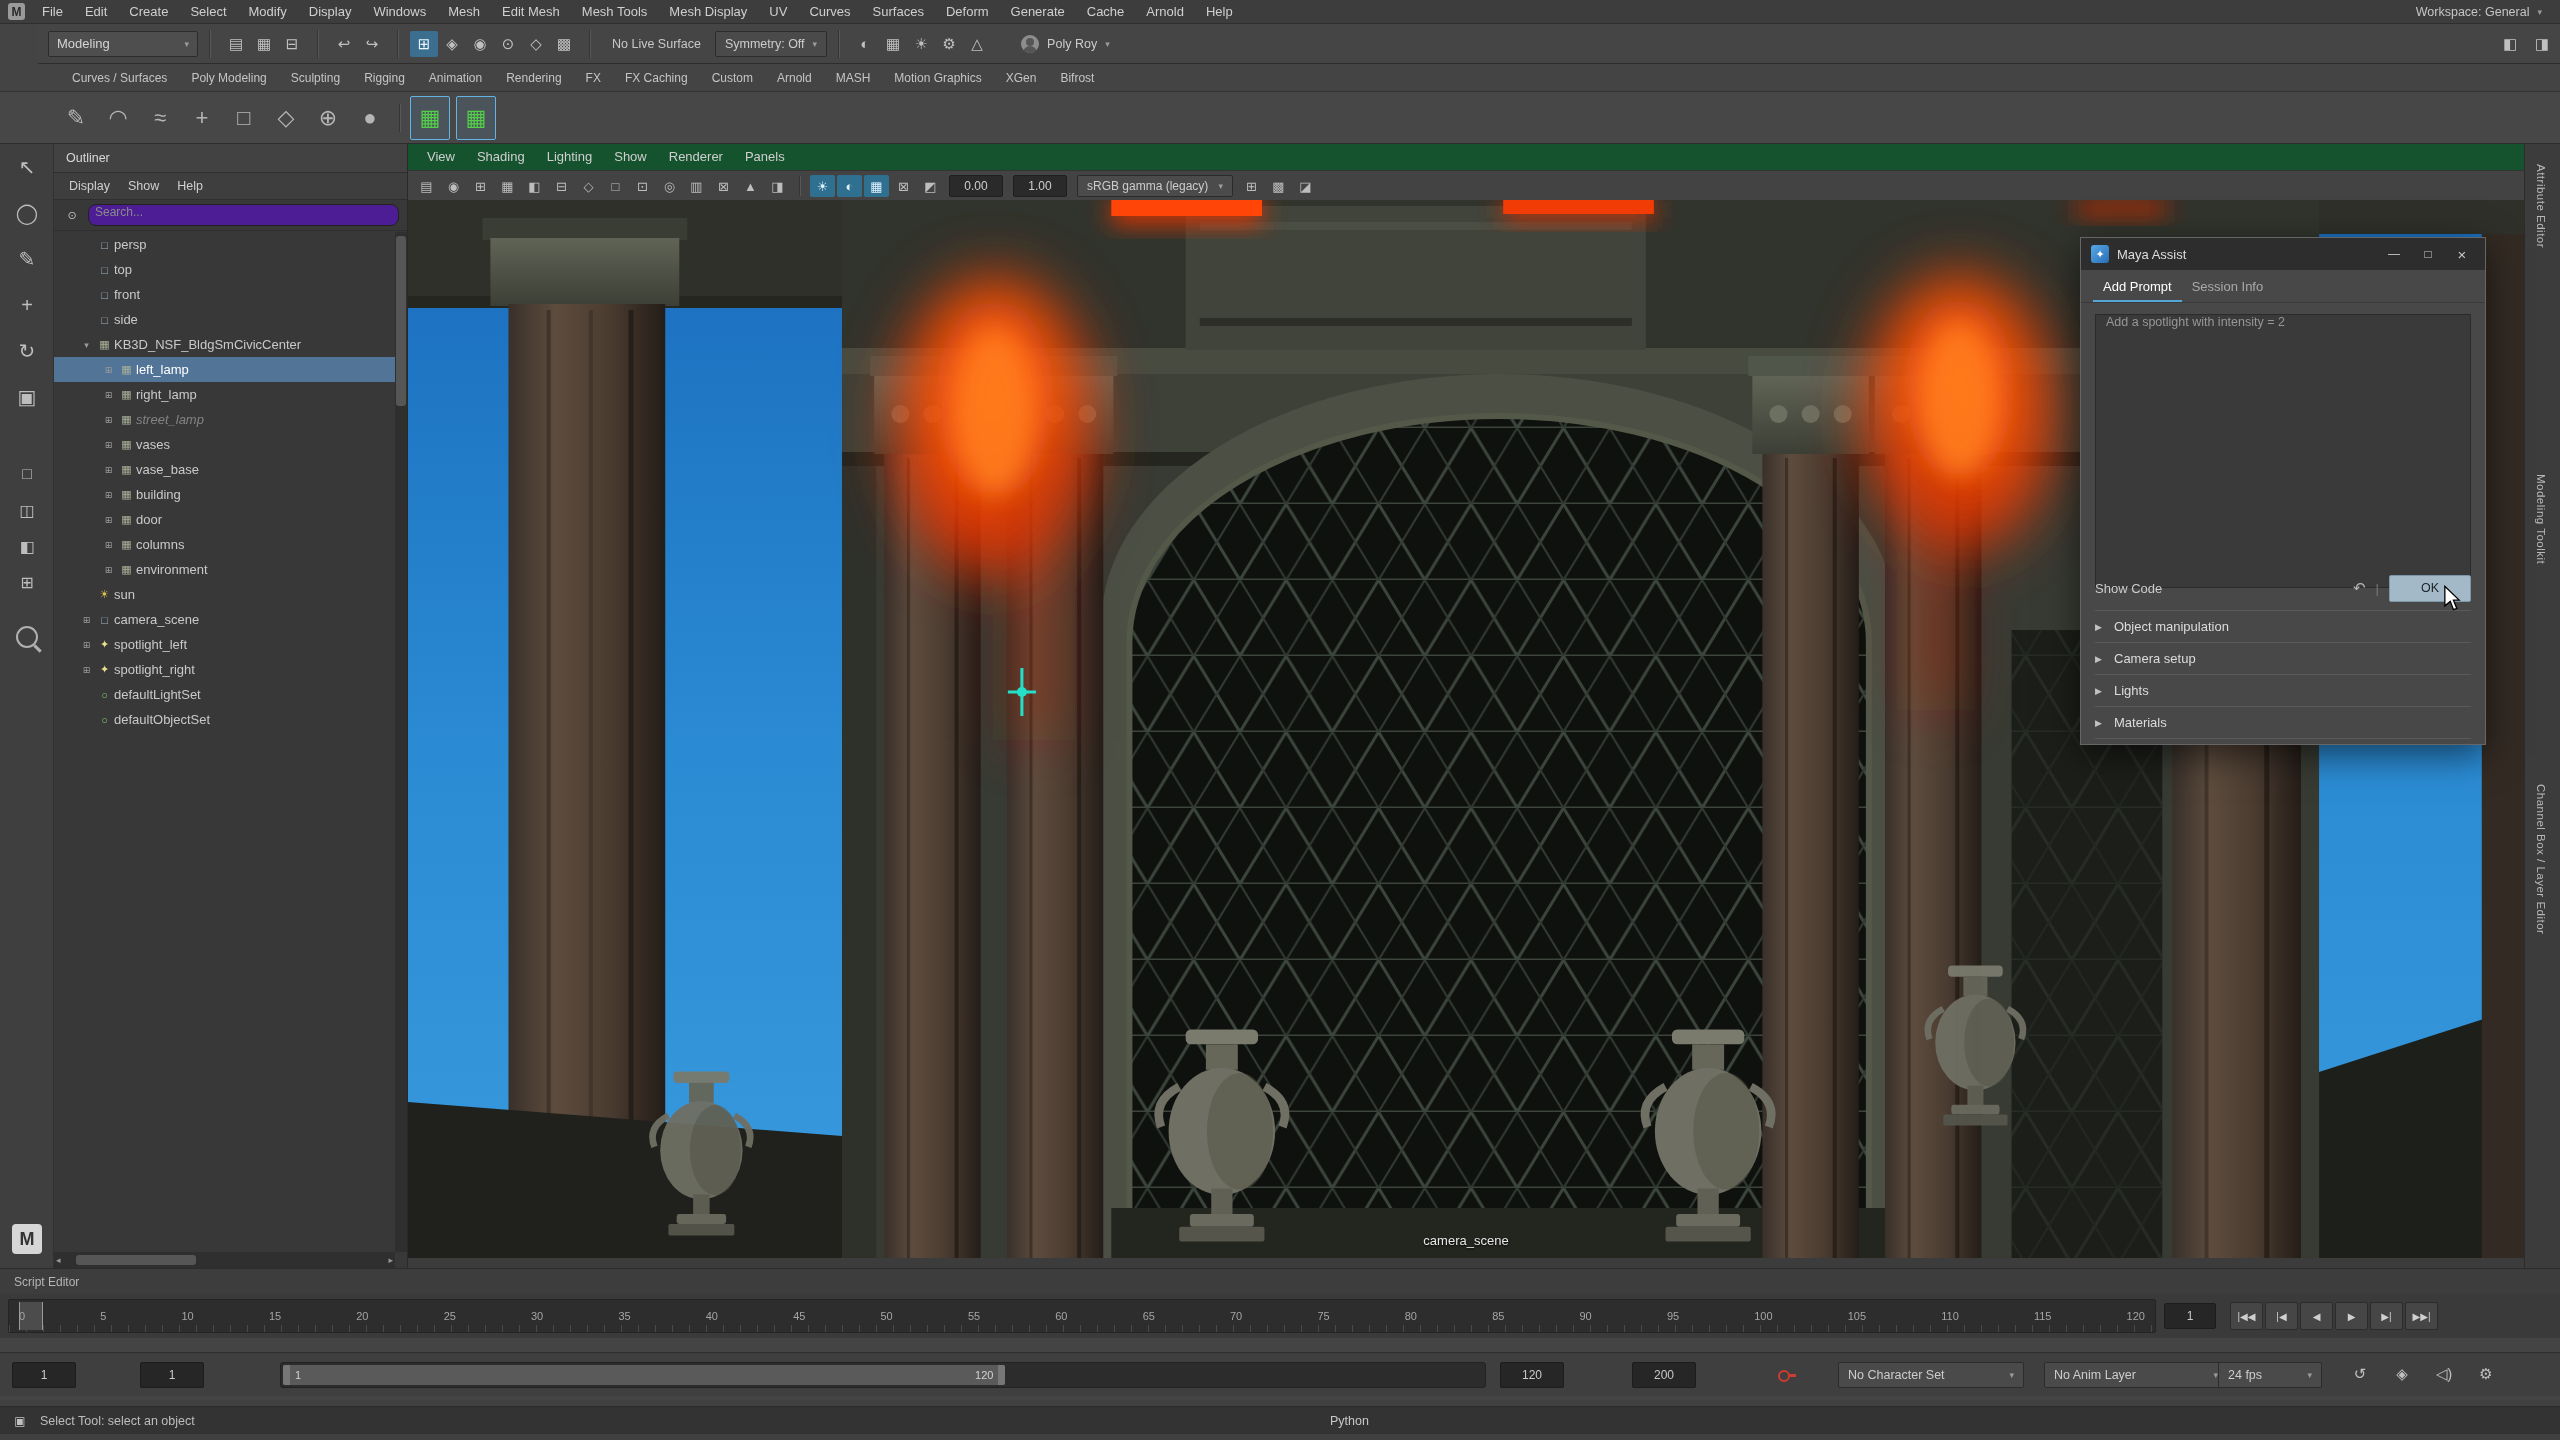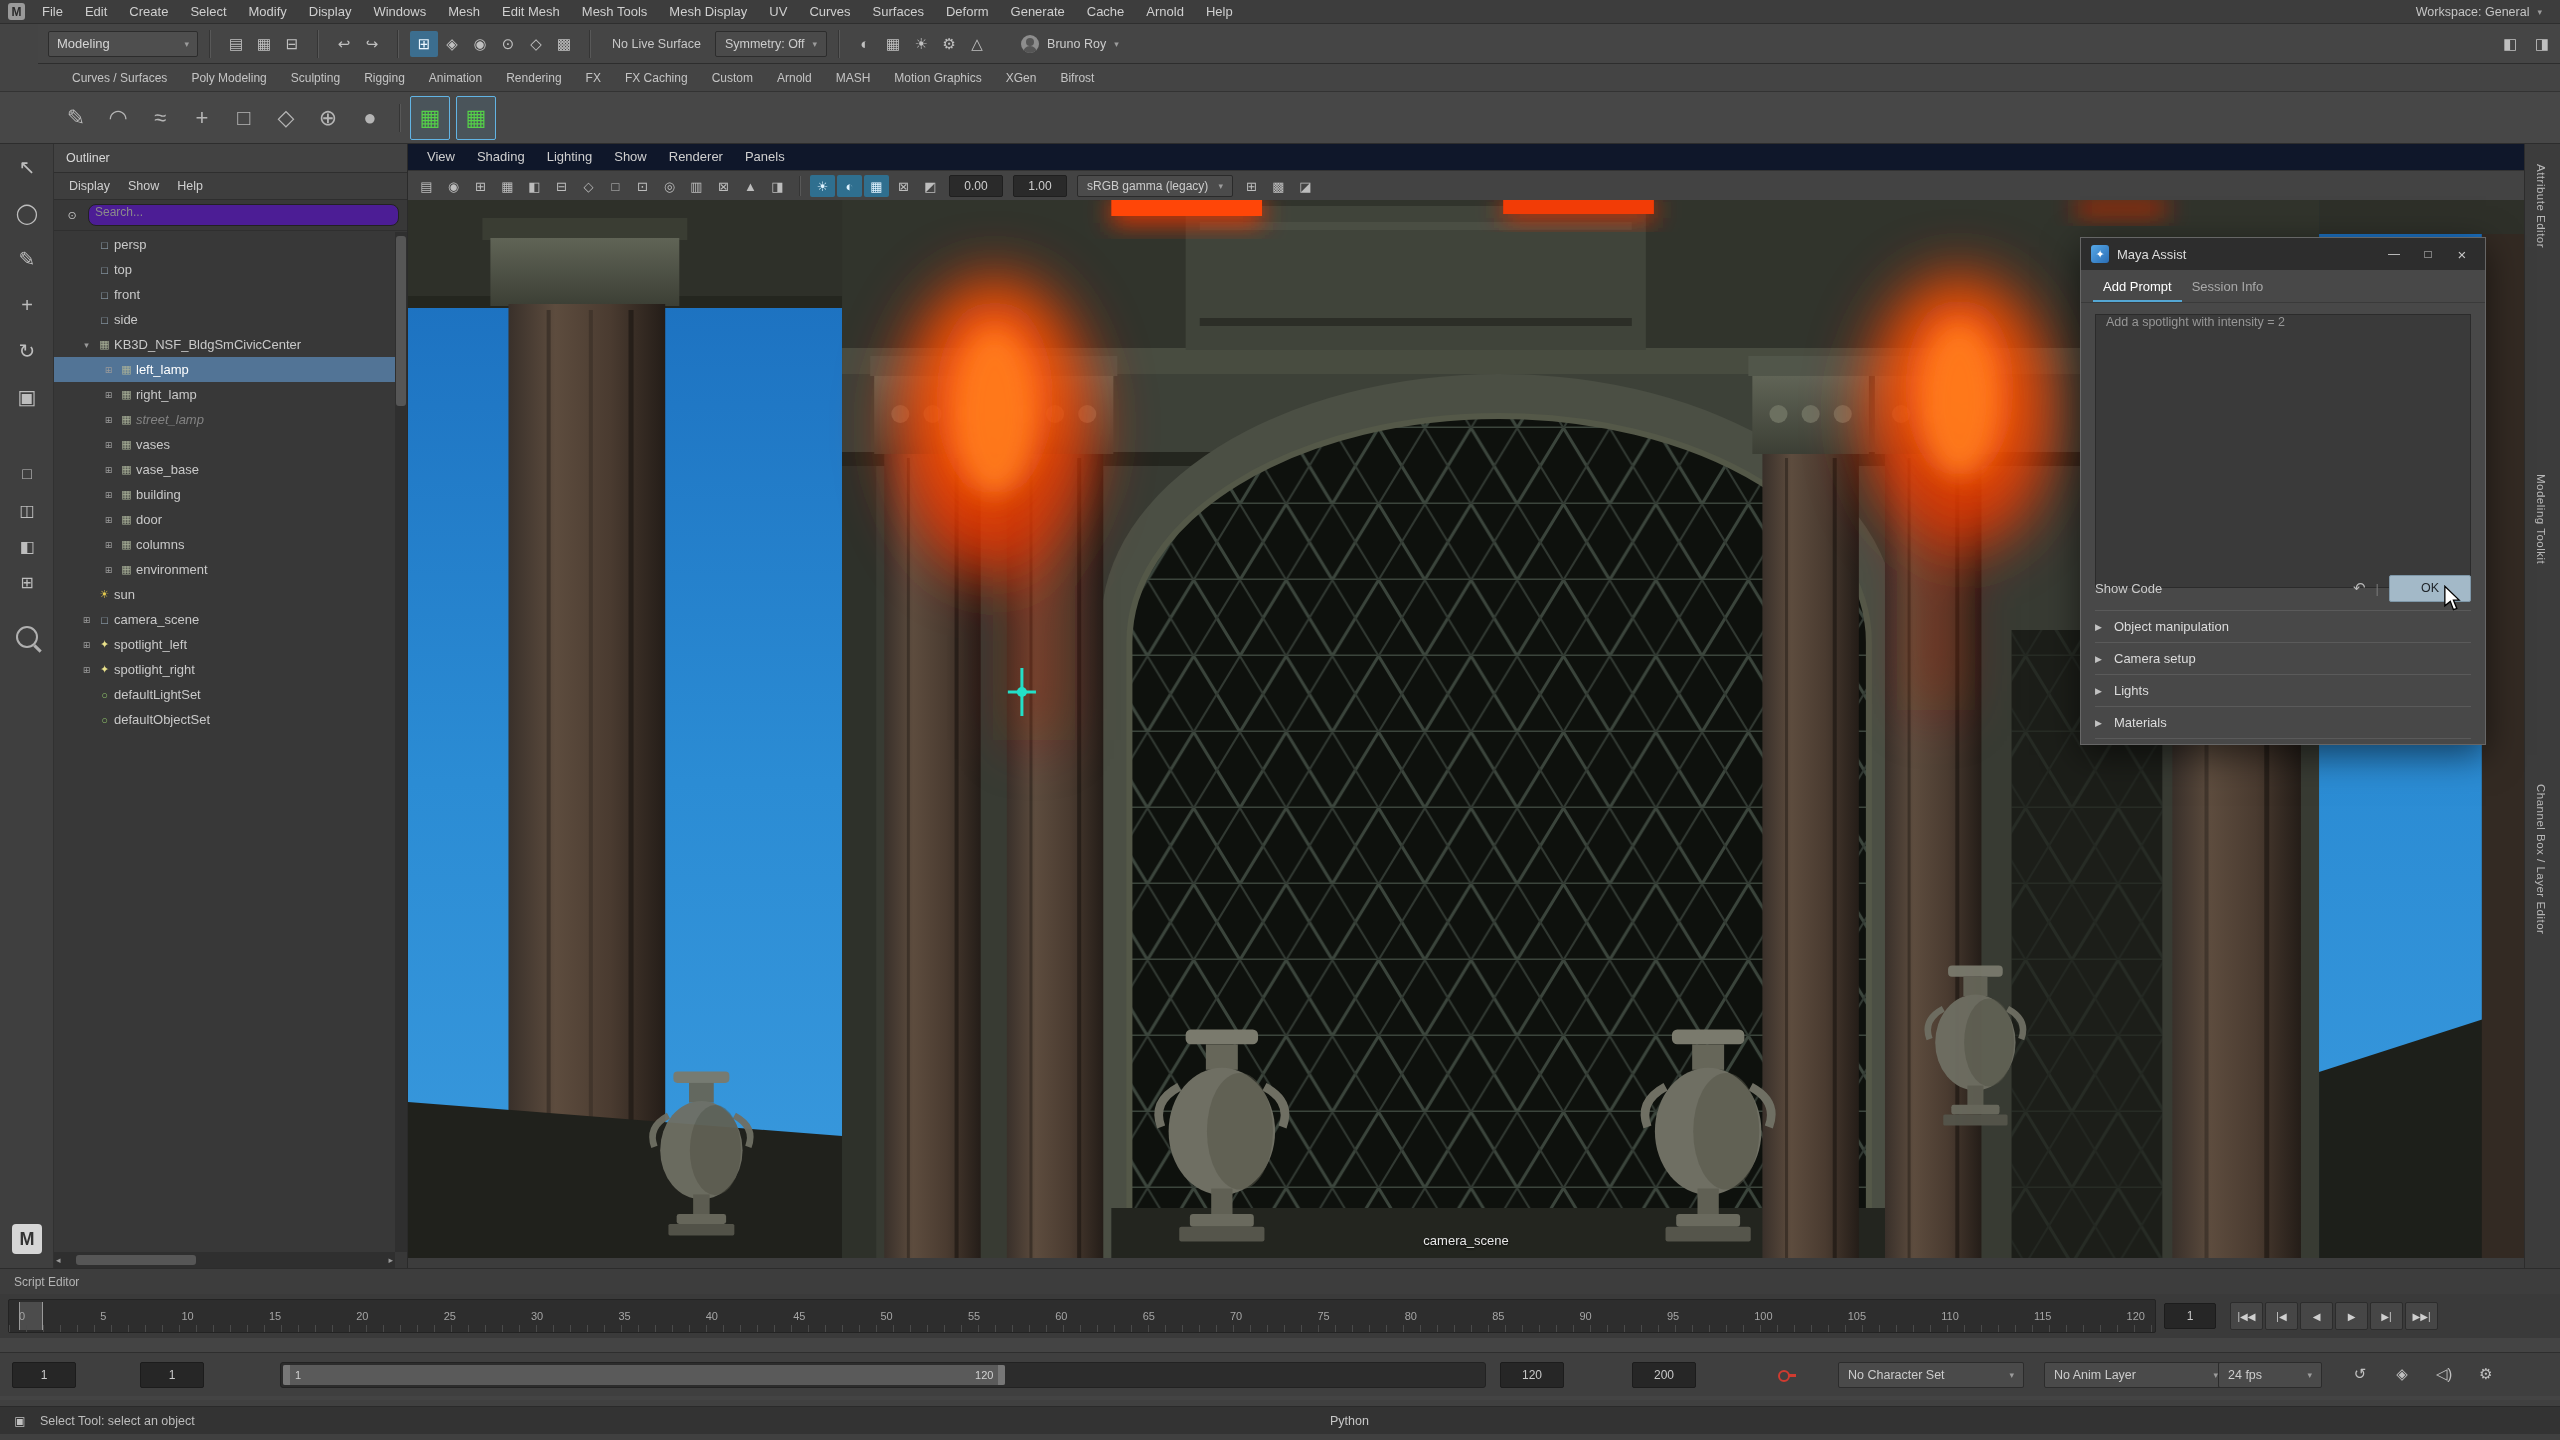"Bruno Roy" span { text: Bruno -> Poly }
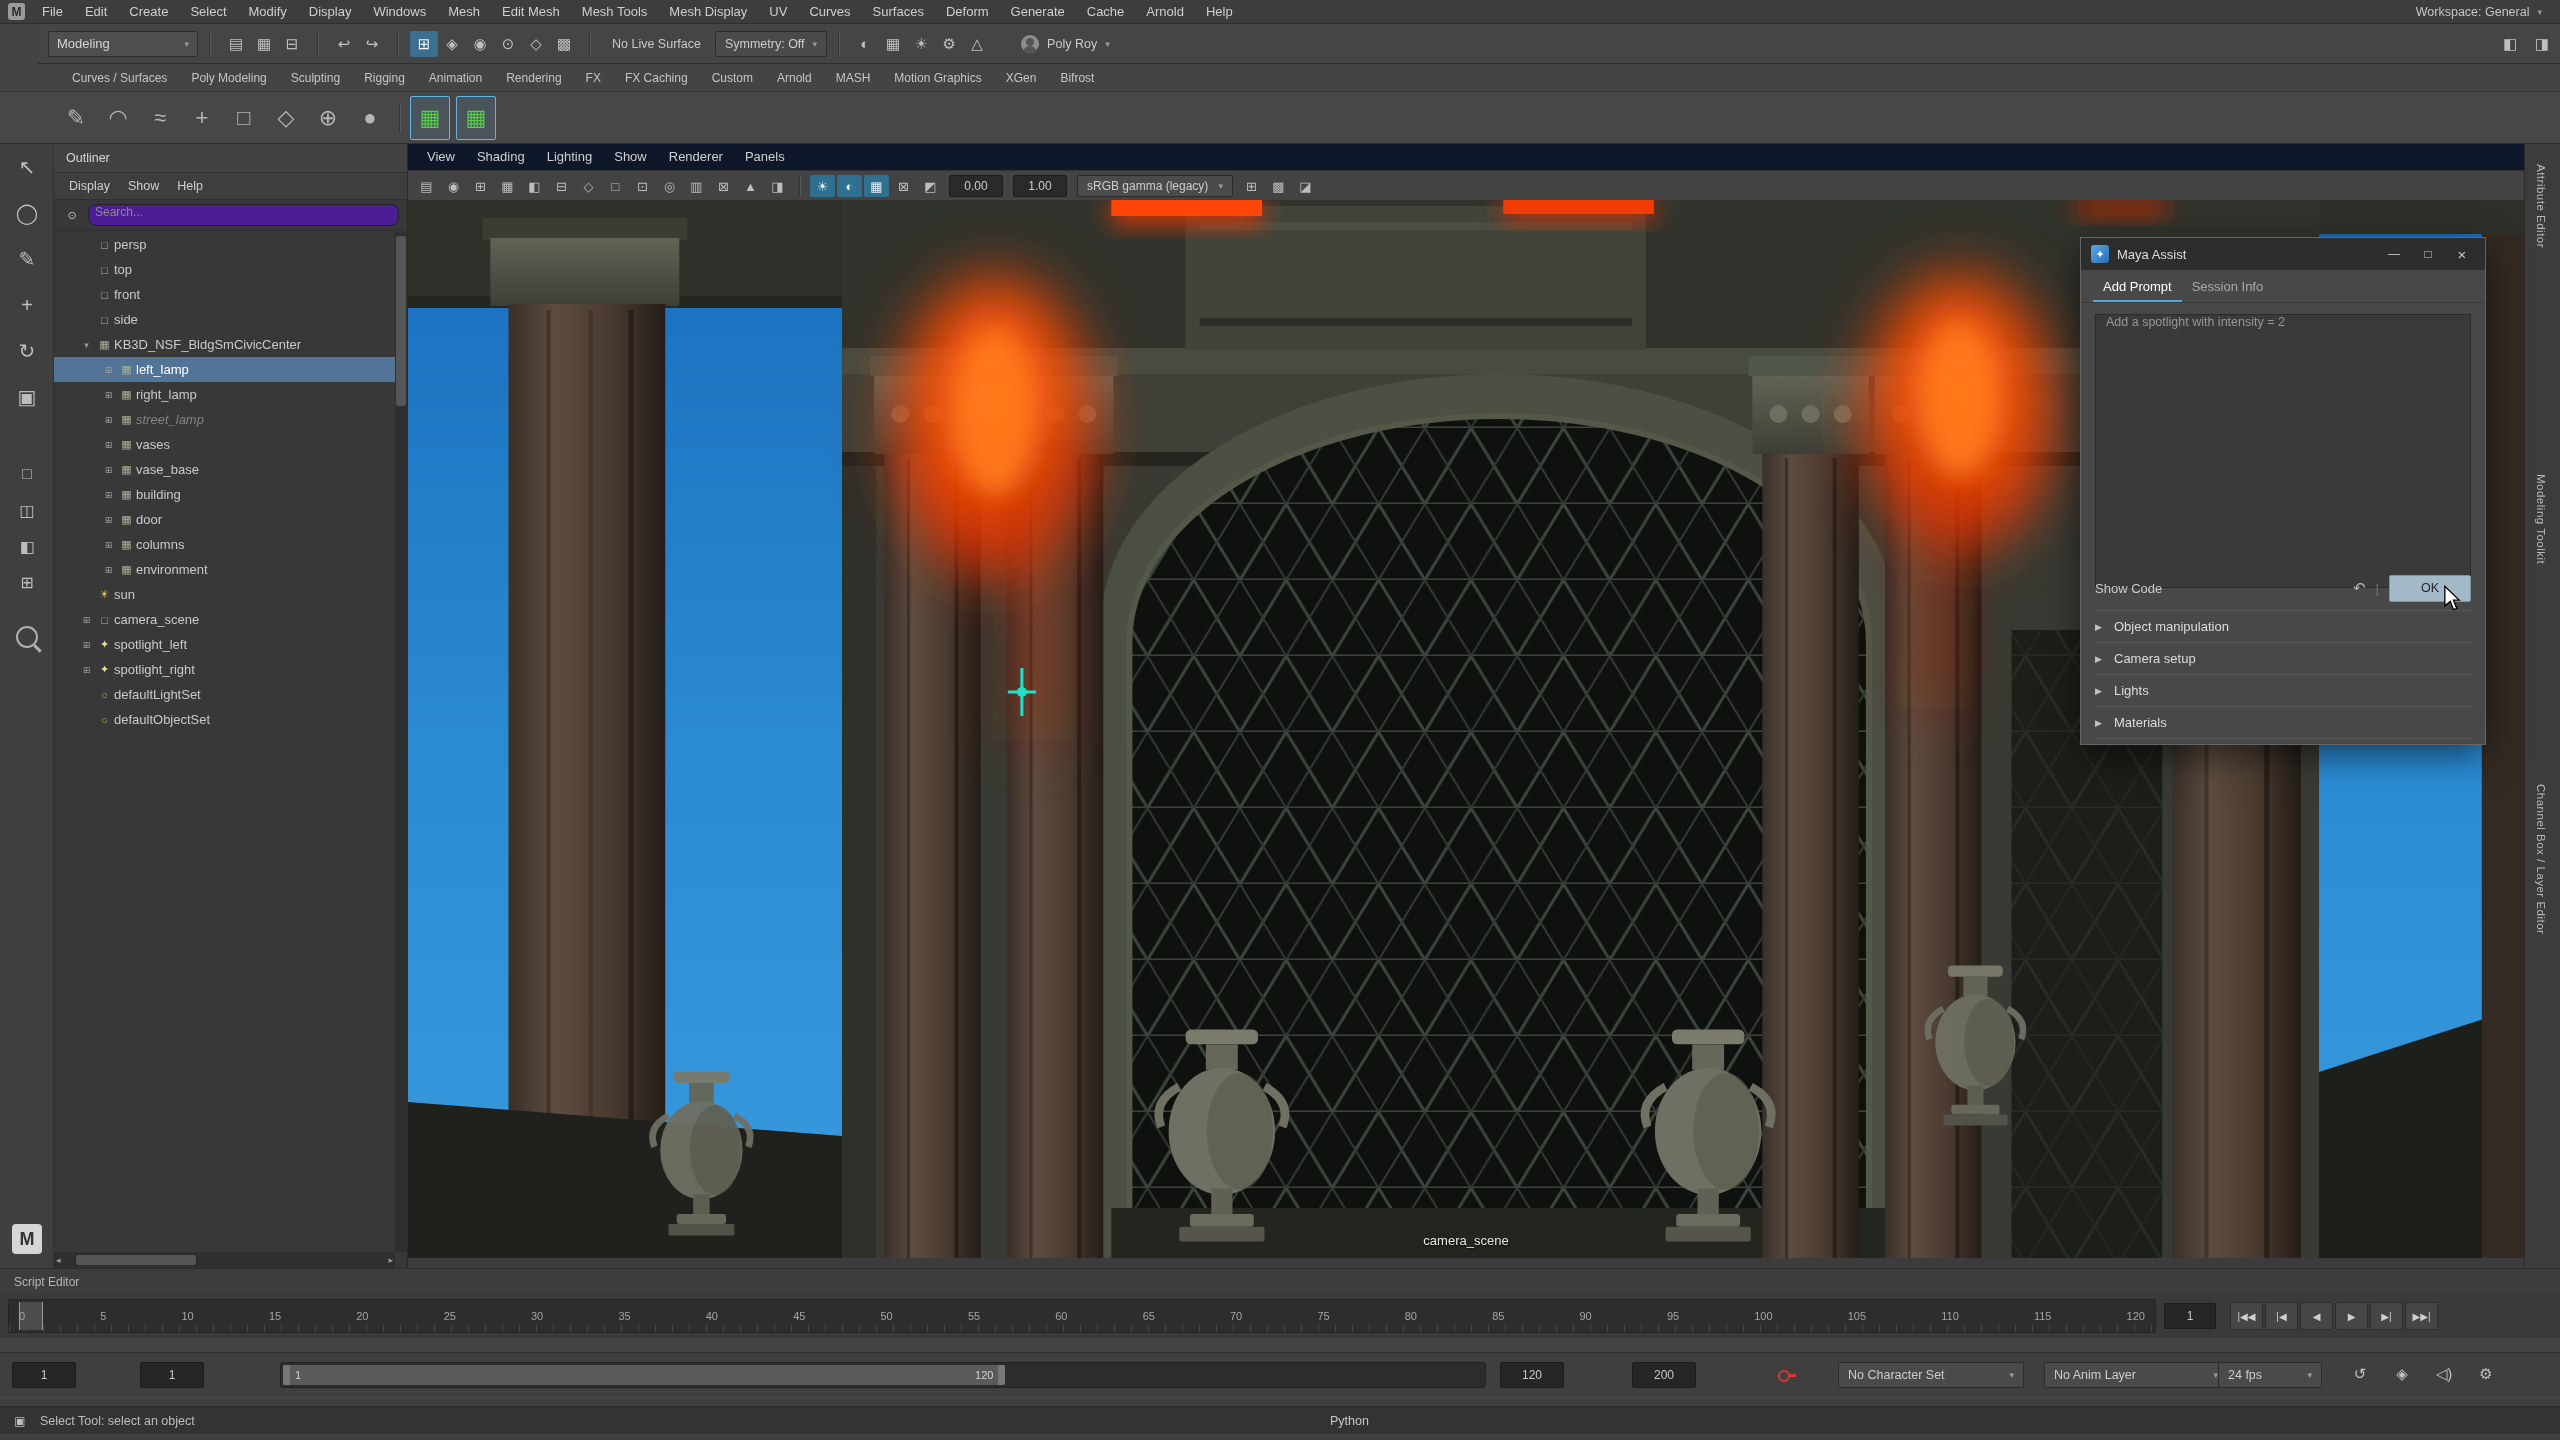"View" .vp-menus { background: #0f172a -> #14532d }
